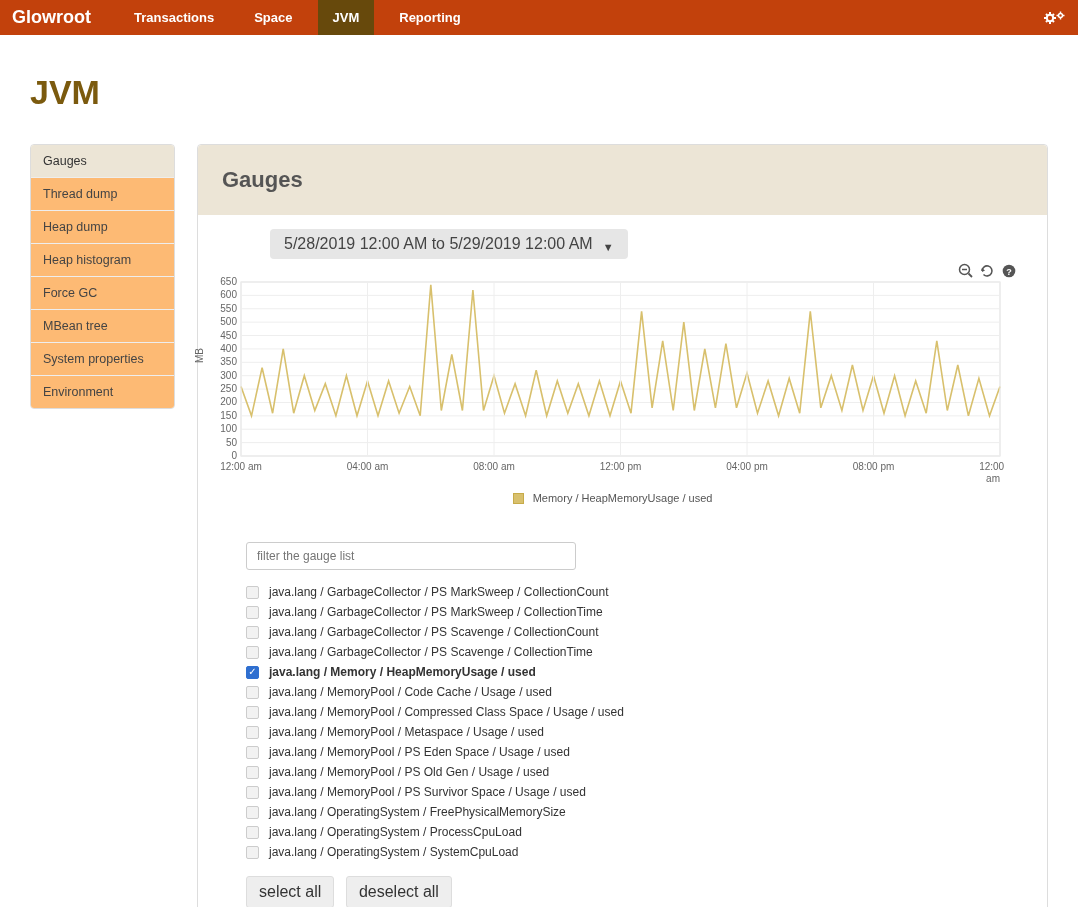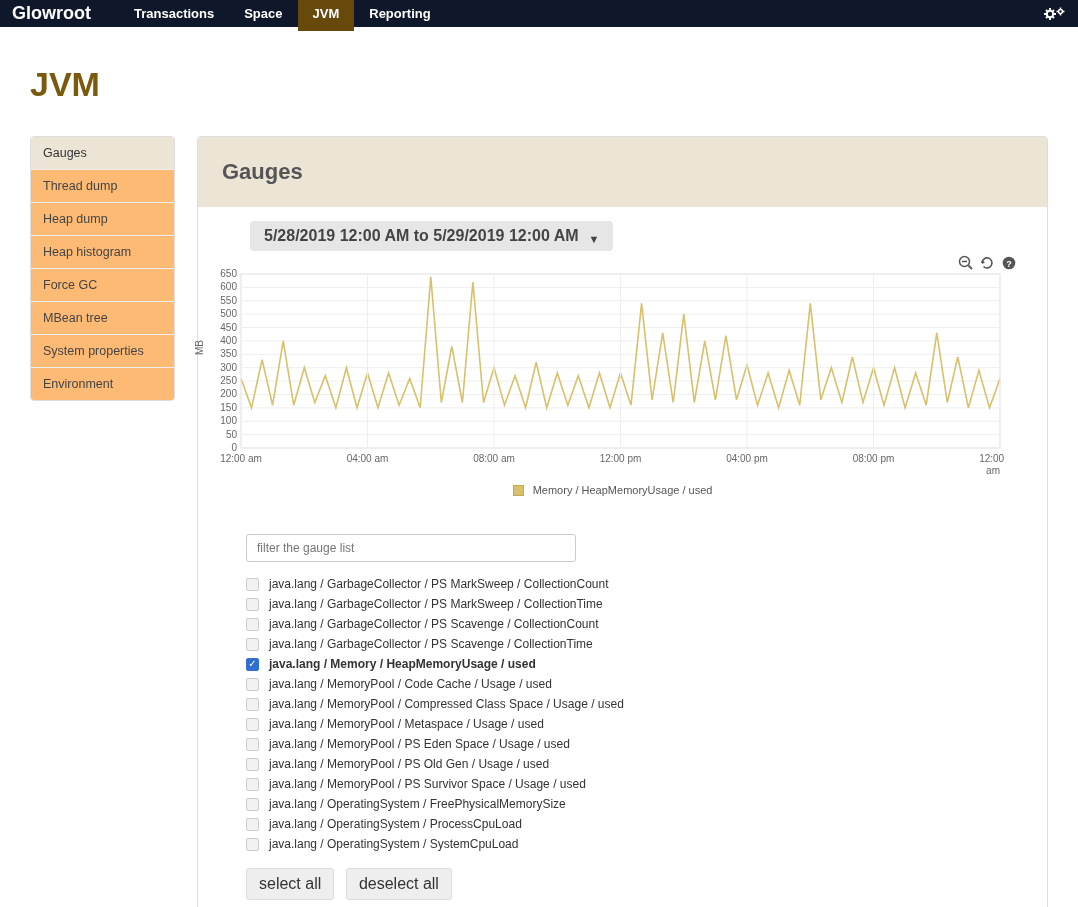"Glowroot" .navbar { background: #0f172a -> #c2410c; height: 27px -> 35px }
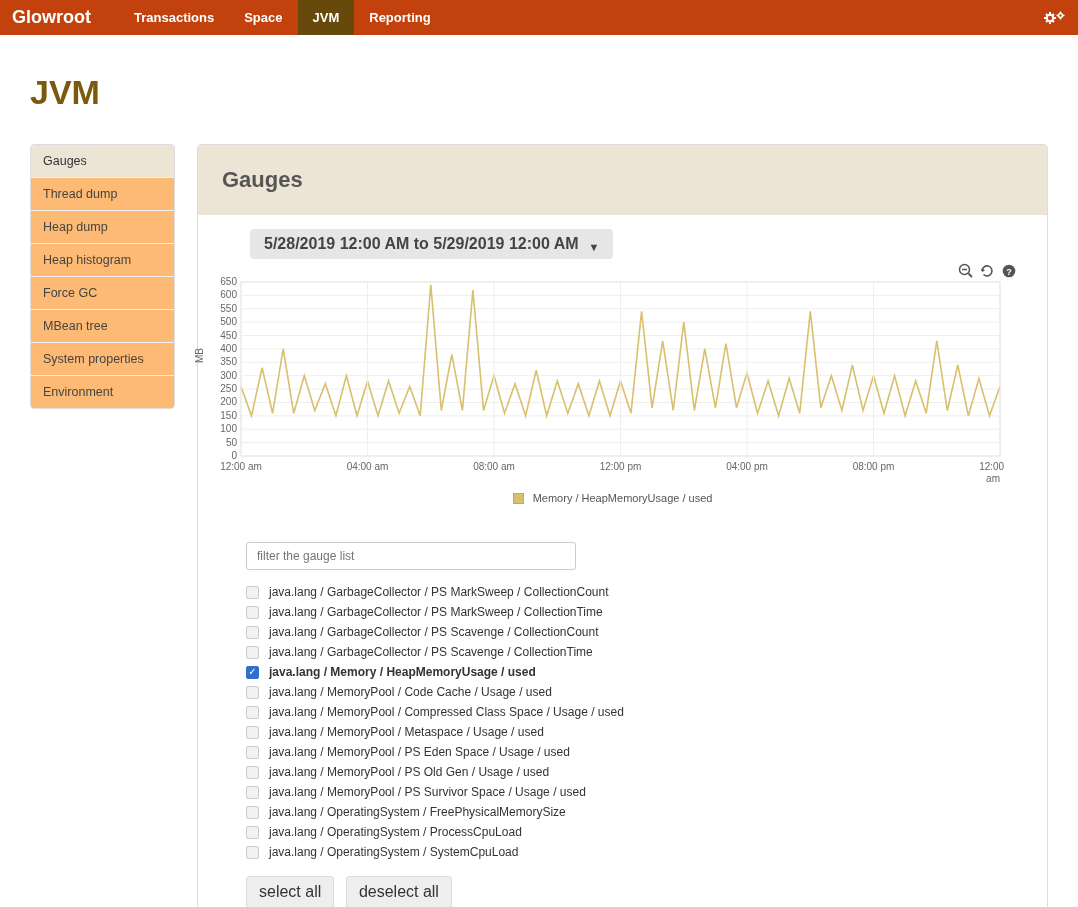"Transactions" .nav-links { gap: none -> 10px }
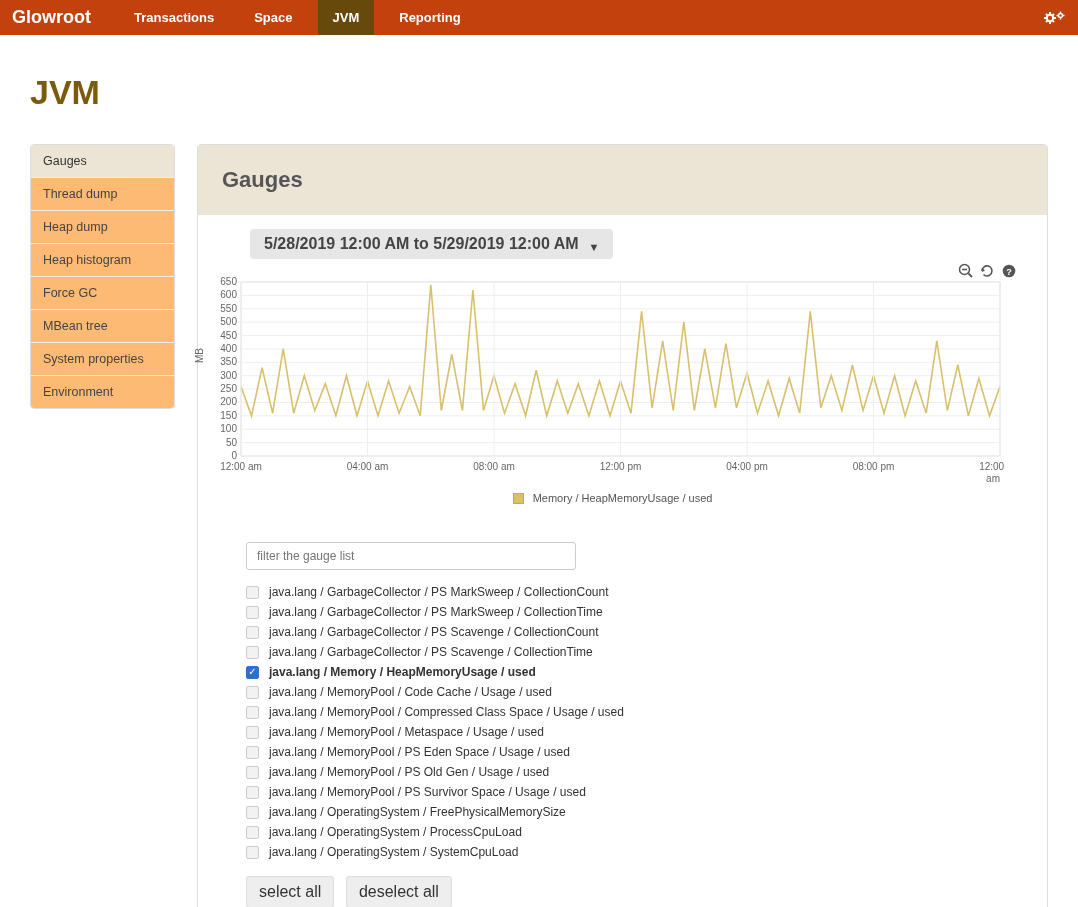"5/28/2019 12:00 AM to 5/29/2019" .date-picker { font-weight: 700 -> 400; margin: 0 0 4px 44px -> 0 0 4px 64px }
